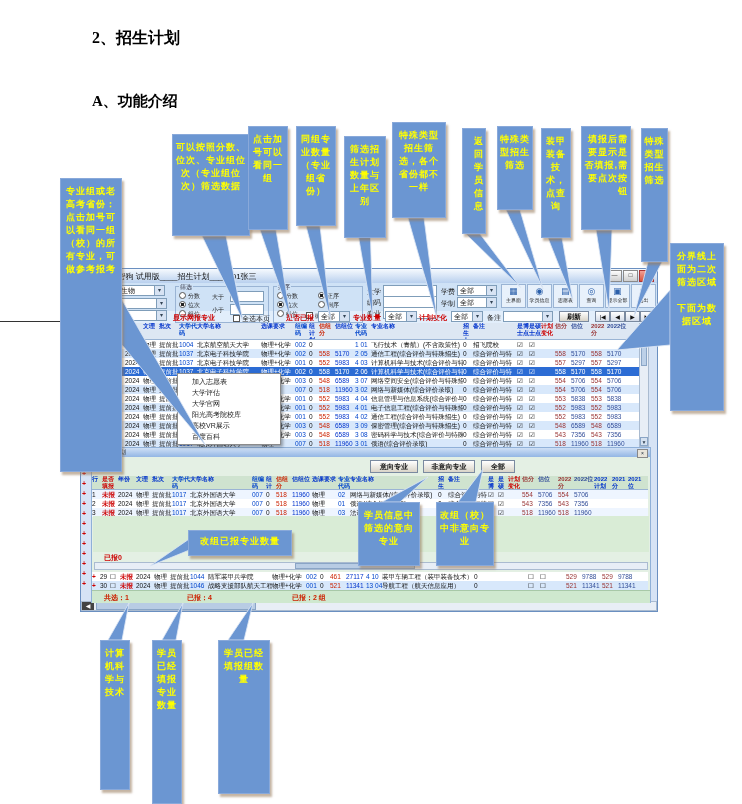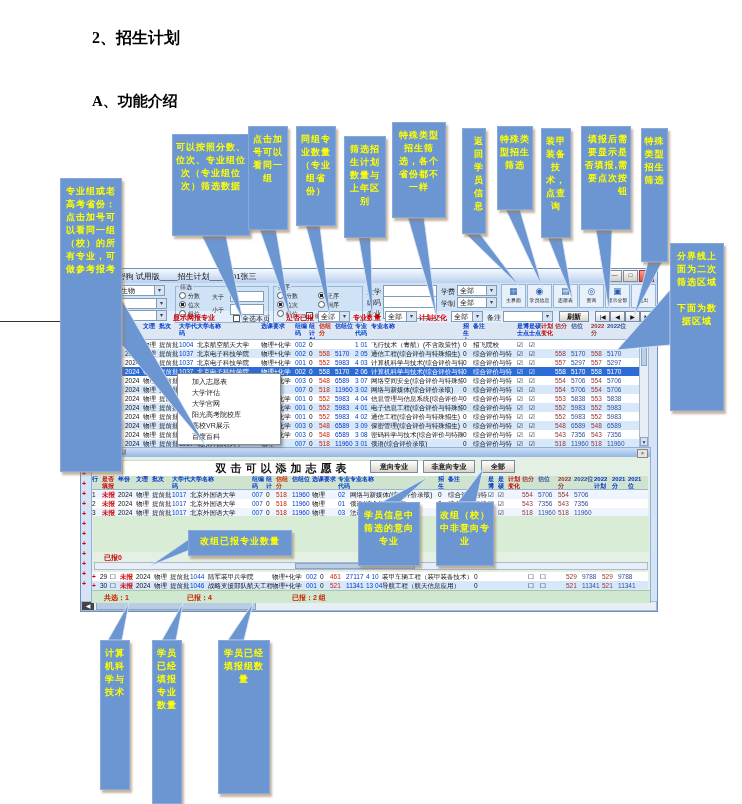"双击可以添加志愿表" div.abs { html: <div>双击可以添加志愿表</div> -> none }
